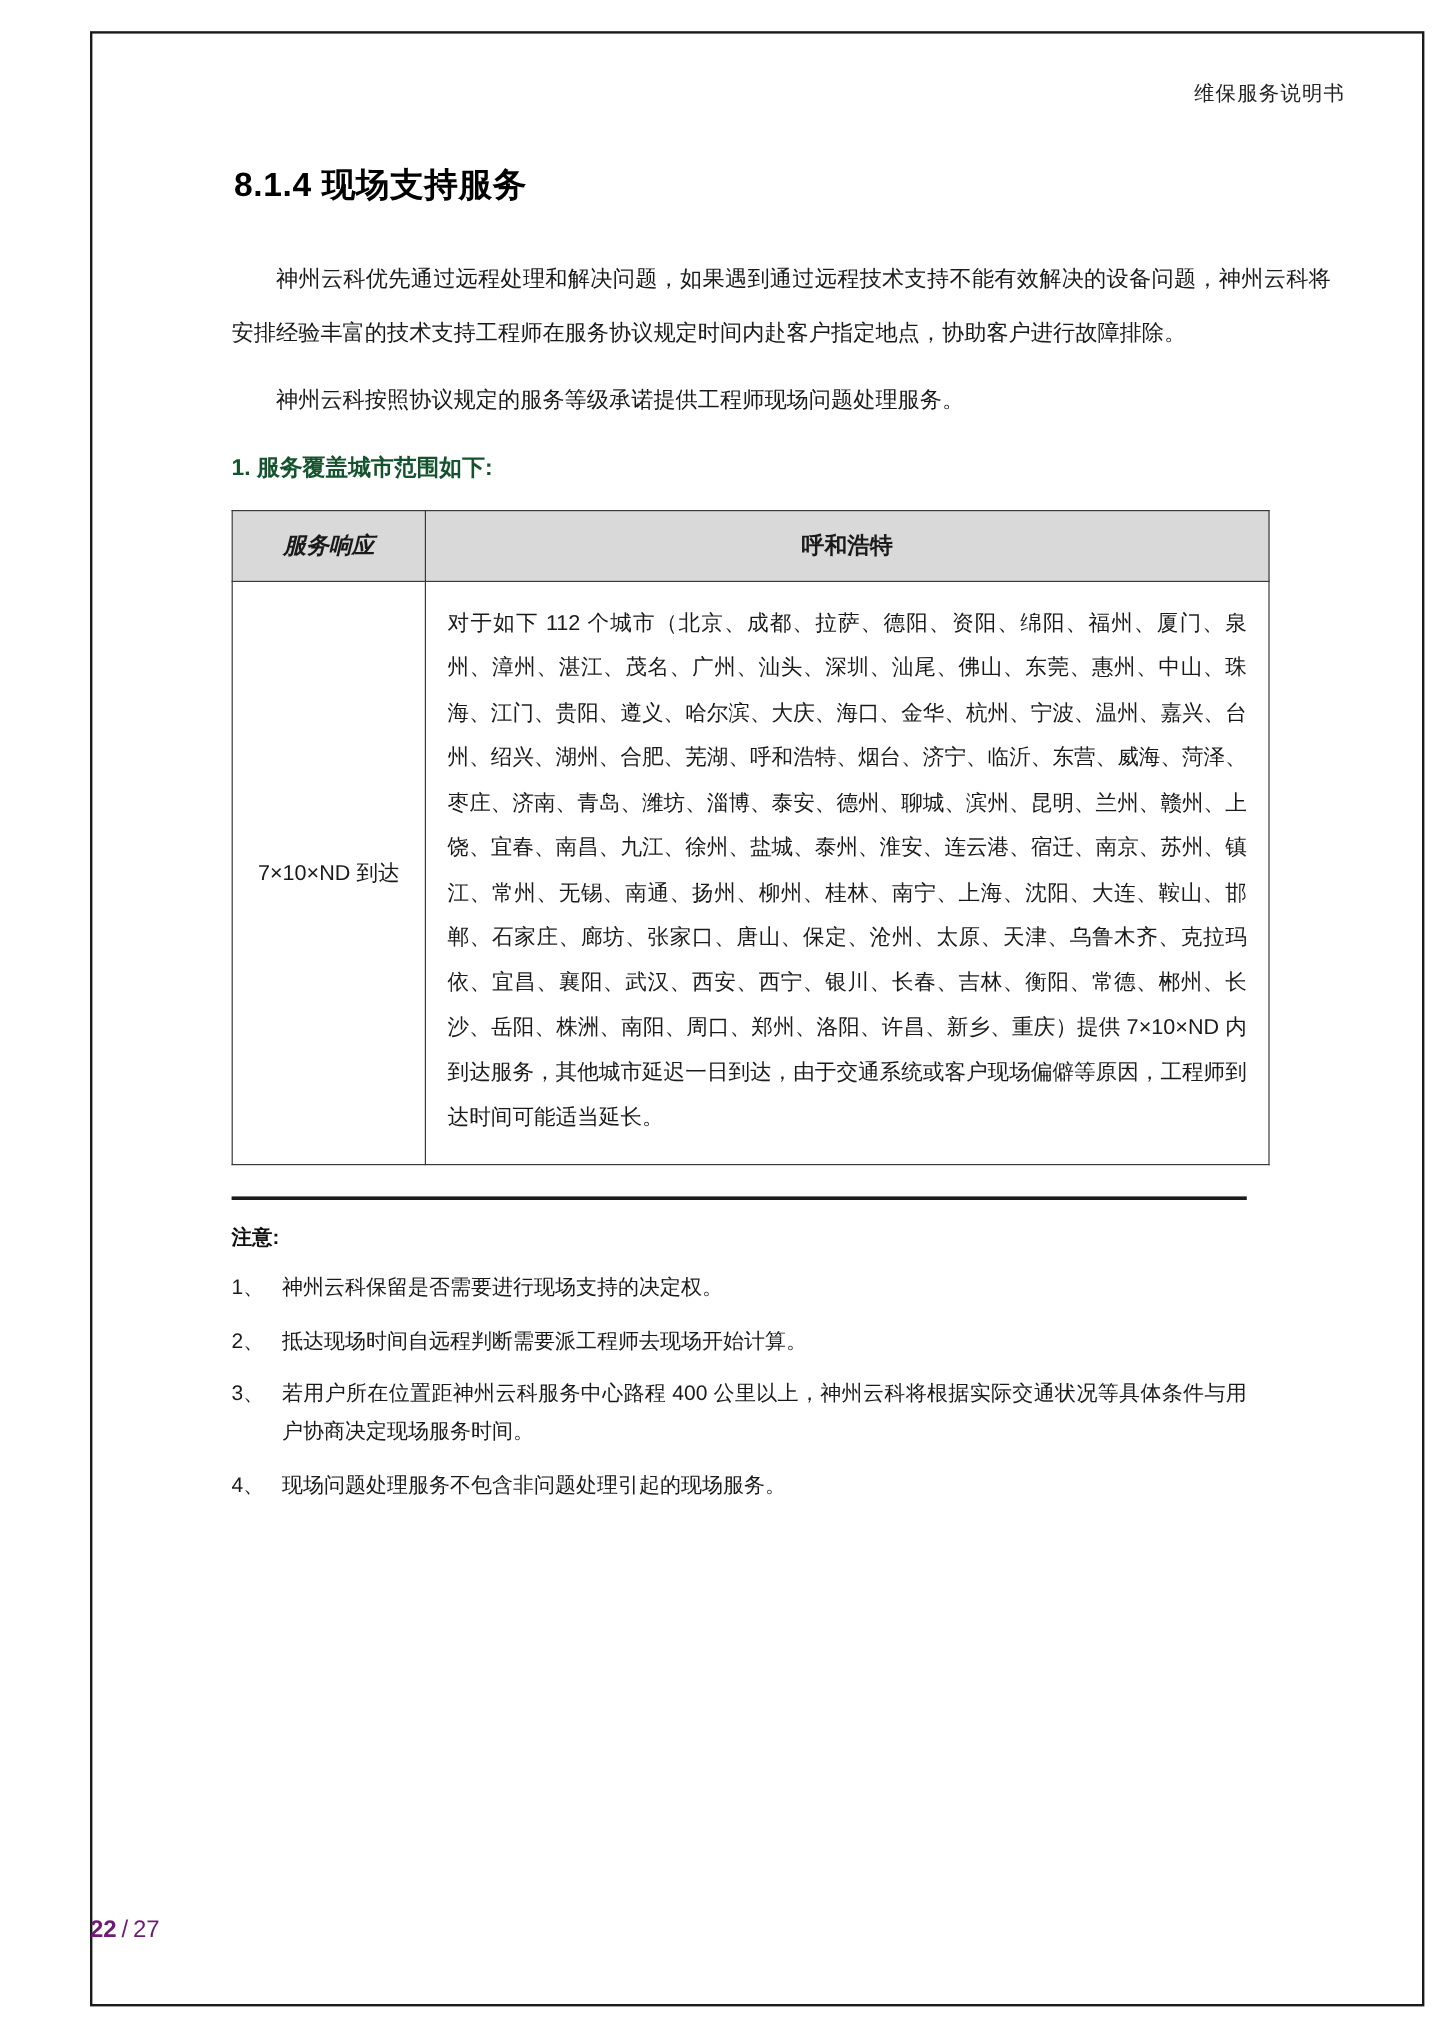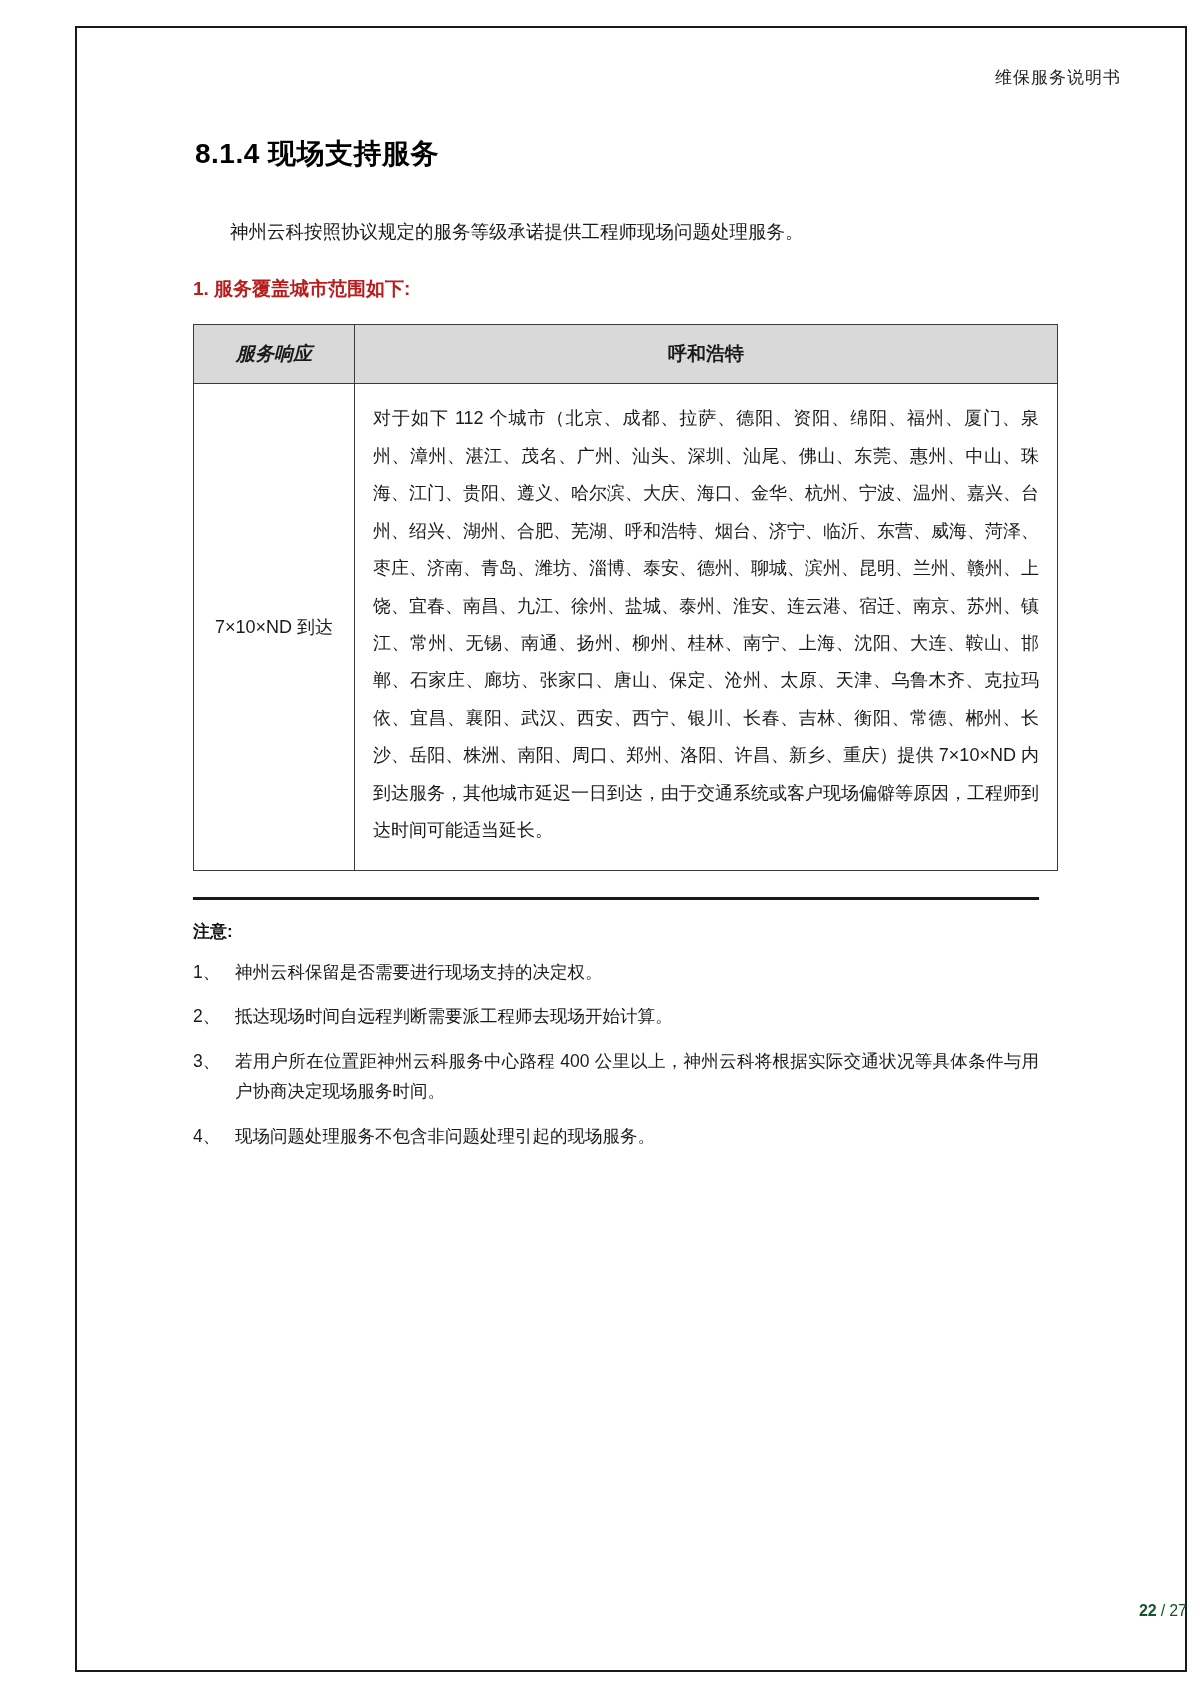"神州云科优先通过远程处理和解决问题，如果遇到通过远程技术支持不能有效解决的设备问" p.body-para { html: none -> <p>神州云科优先通过远程处理和解决问题，如果遇到通过远程技术支持不能有效解决的设备问题，神州云科将安排经验丰富的技术支持工程师在服务协议规定时间内赴客户指定地点，协助客户进行故障排除。</p> }
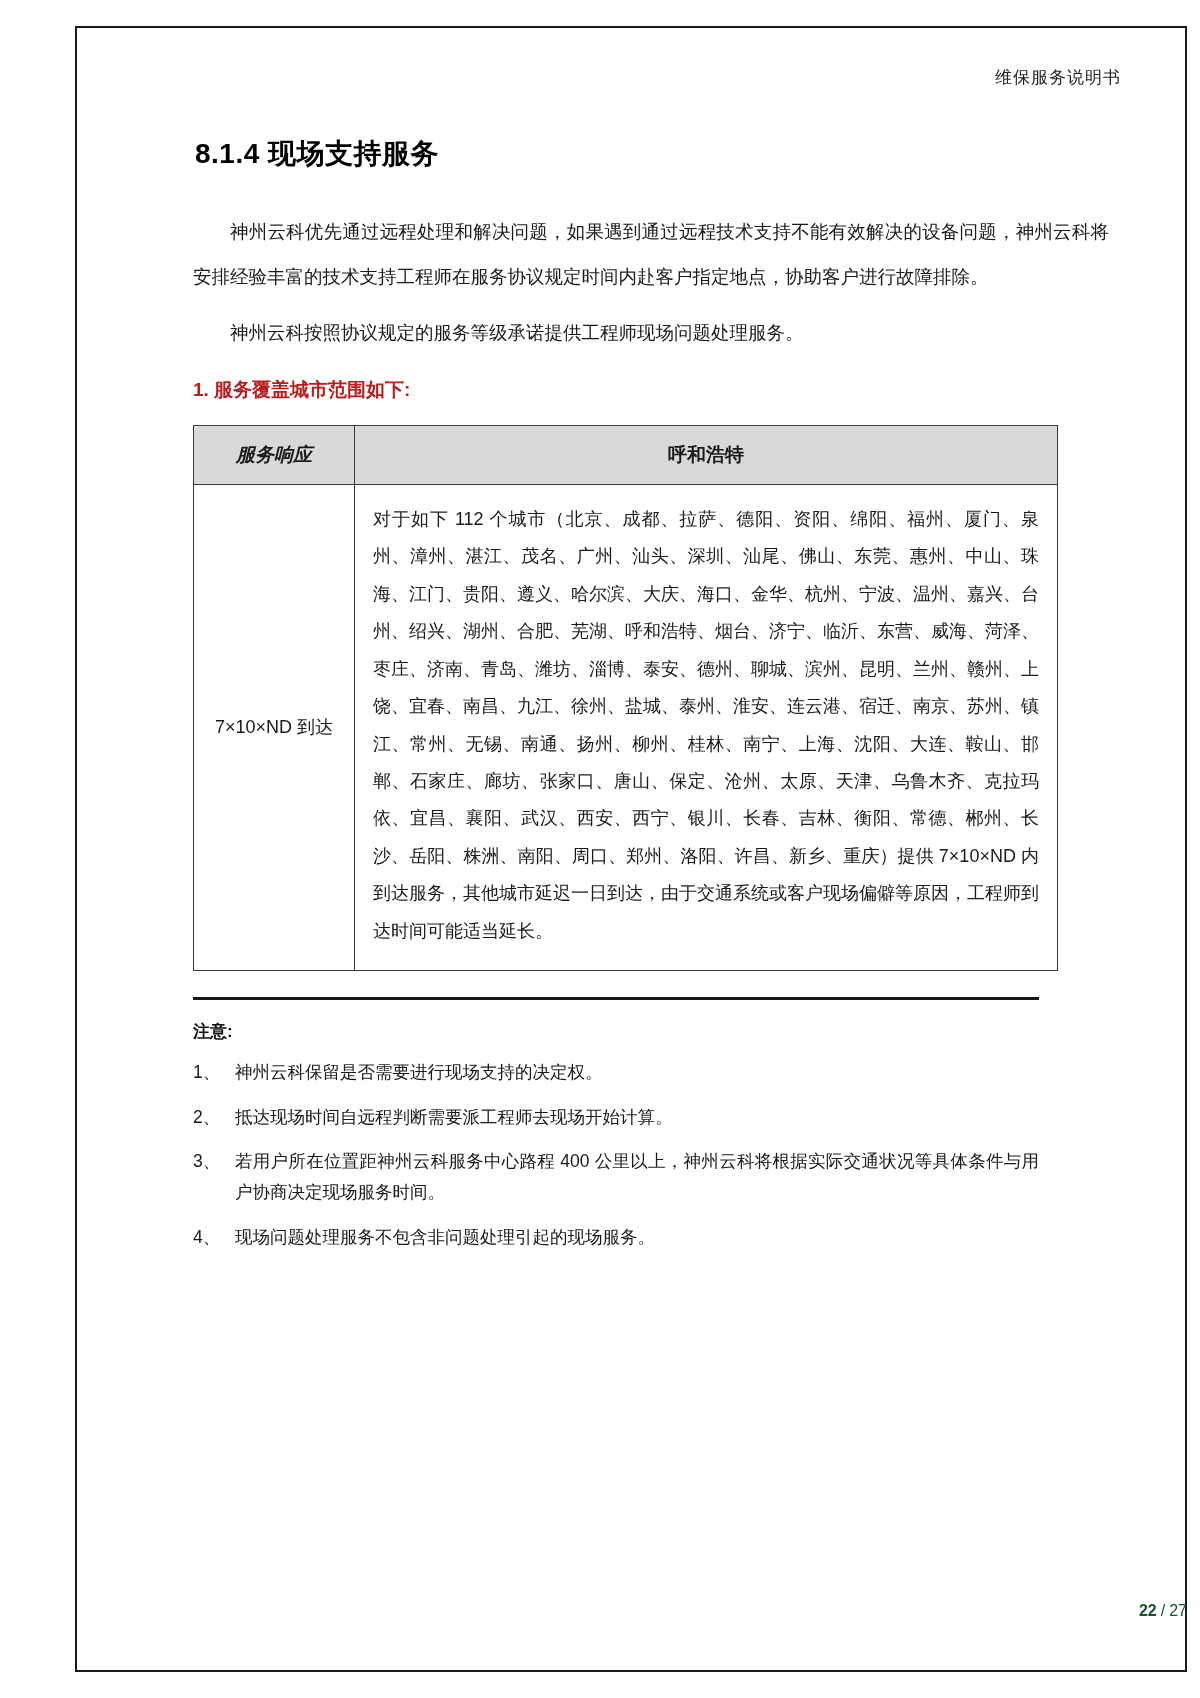"1. 服务覆盖城市范围如下:" h2.list-title { color: #b91c1c -> #14532d }
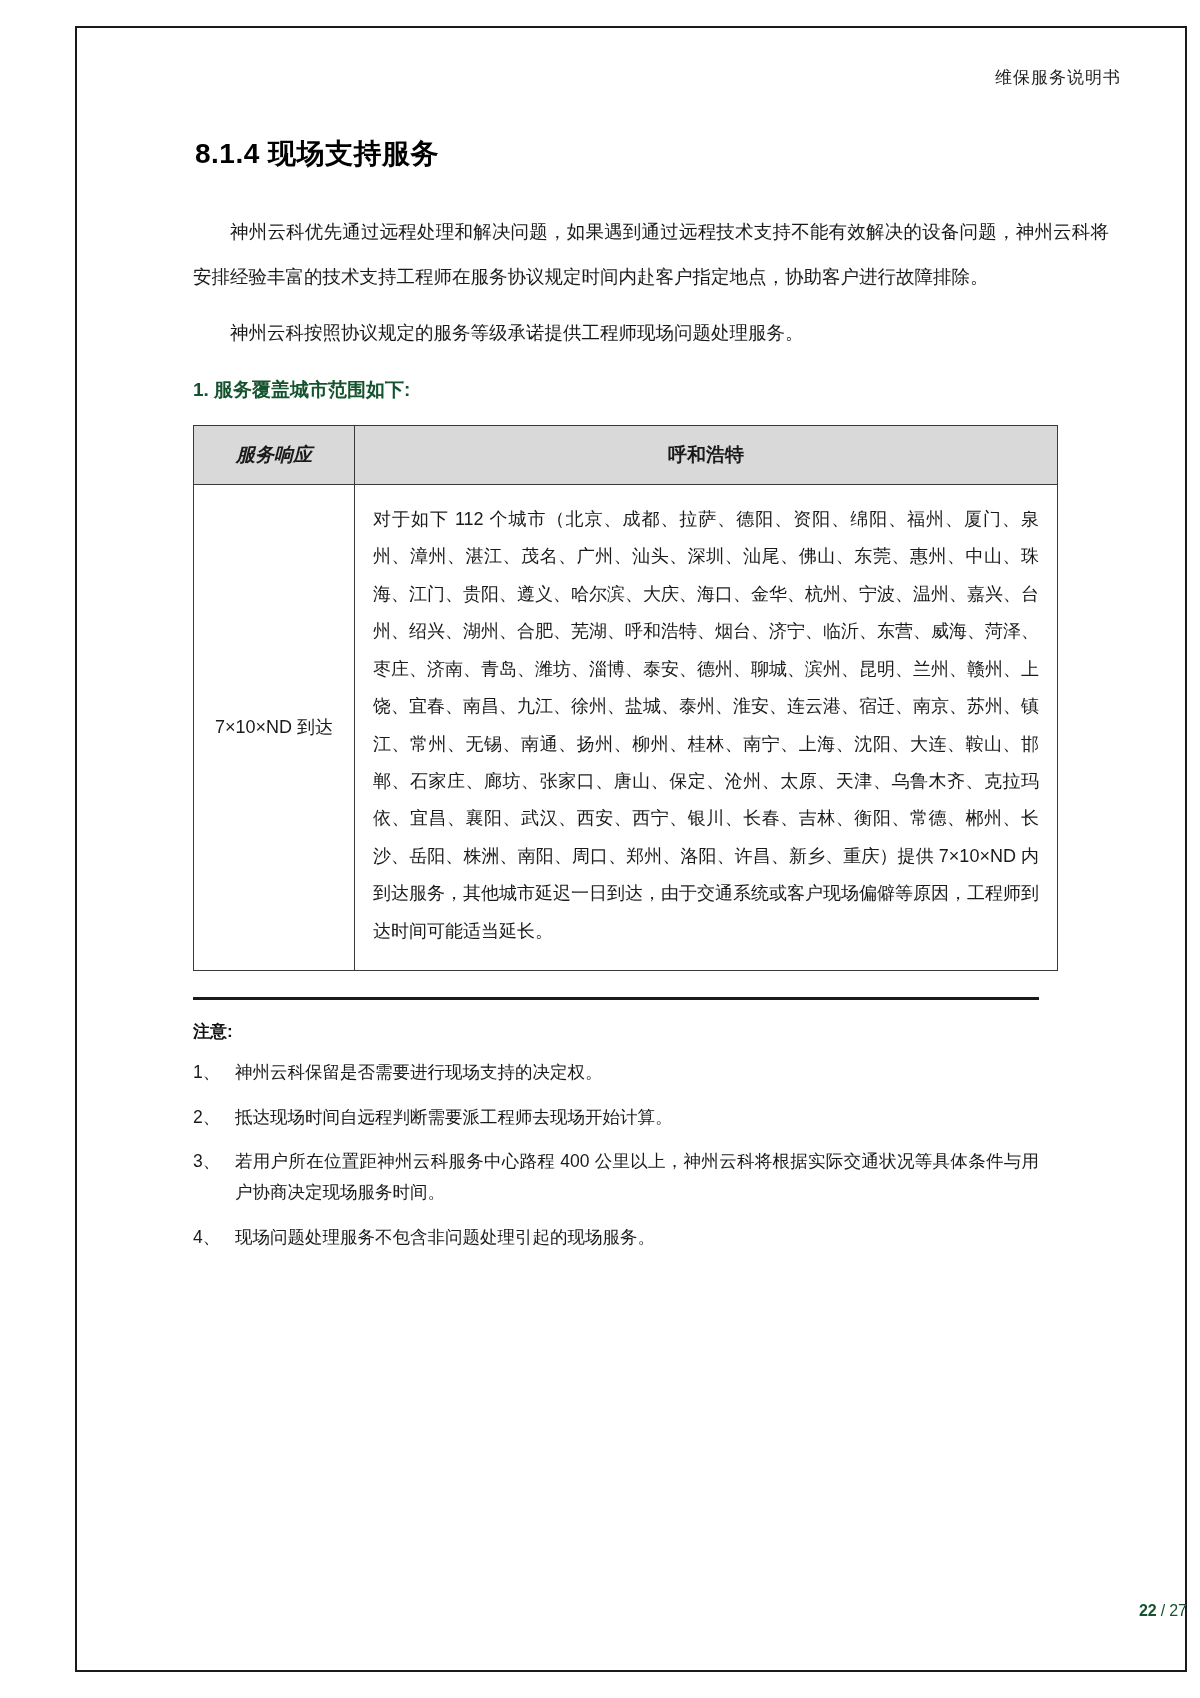"22 / 27" .footer { color: #14532d -> #701a75; font-size: 16px -> 20px; text-align: right -> left }
